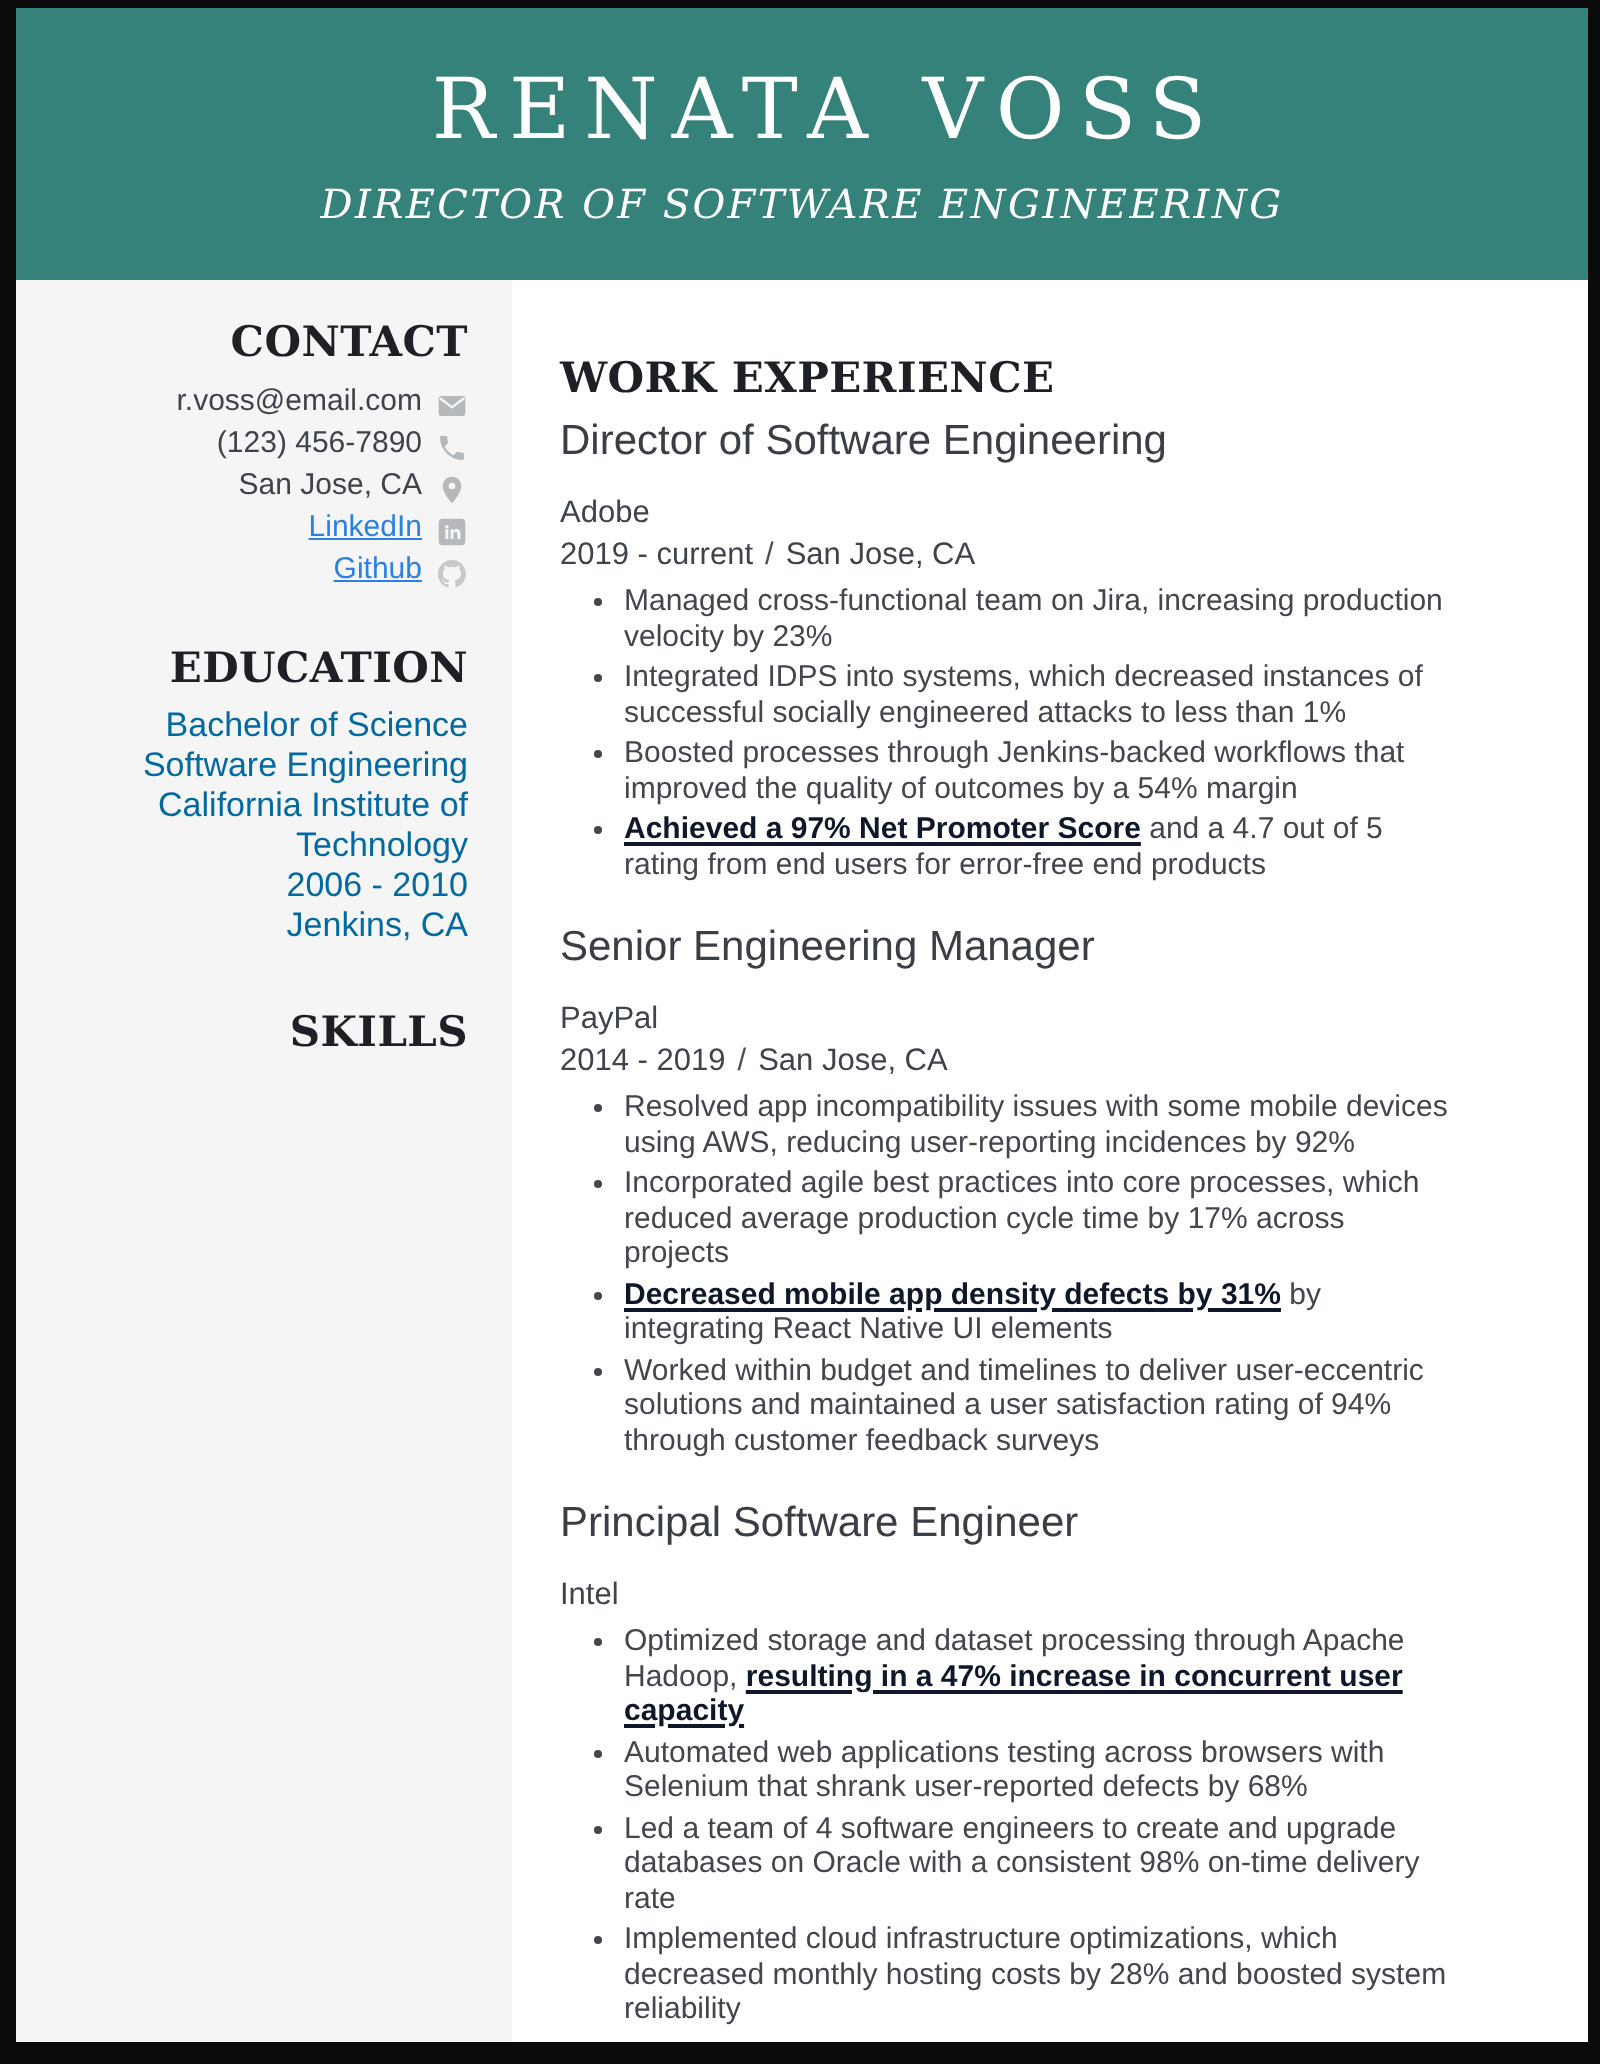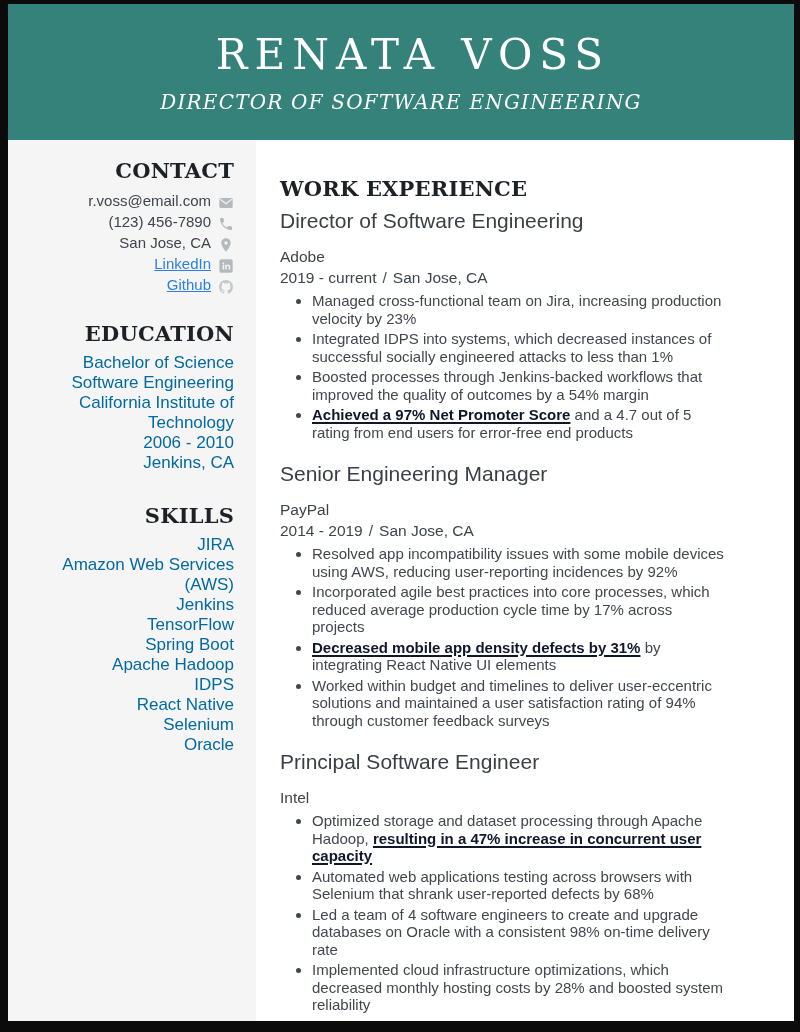"JIRA" div.side-list { html: <div> <div>JIRA</div> <div>Amazon Web Services (AWS)</div> <div>Jenkins</div> <div>TensorFlow</div> <div>Spring Boot</div> <div>Apache Hadoop</div> <div>IDPS</div> <div>React Native</div> <div>Selenium</div> <div>Oracle</div> </div> -> none }
